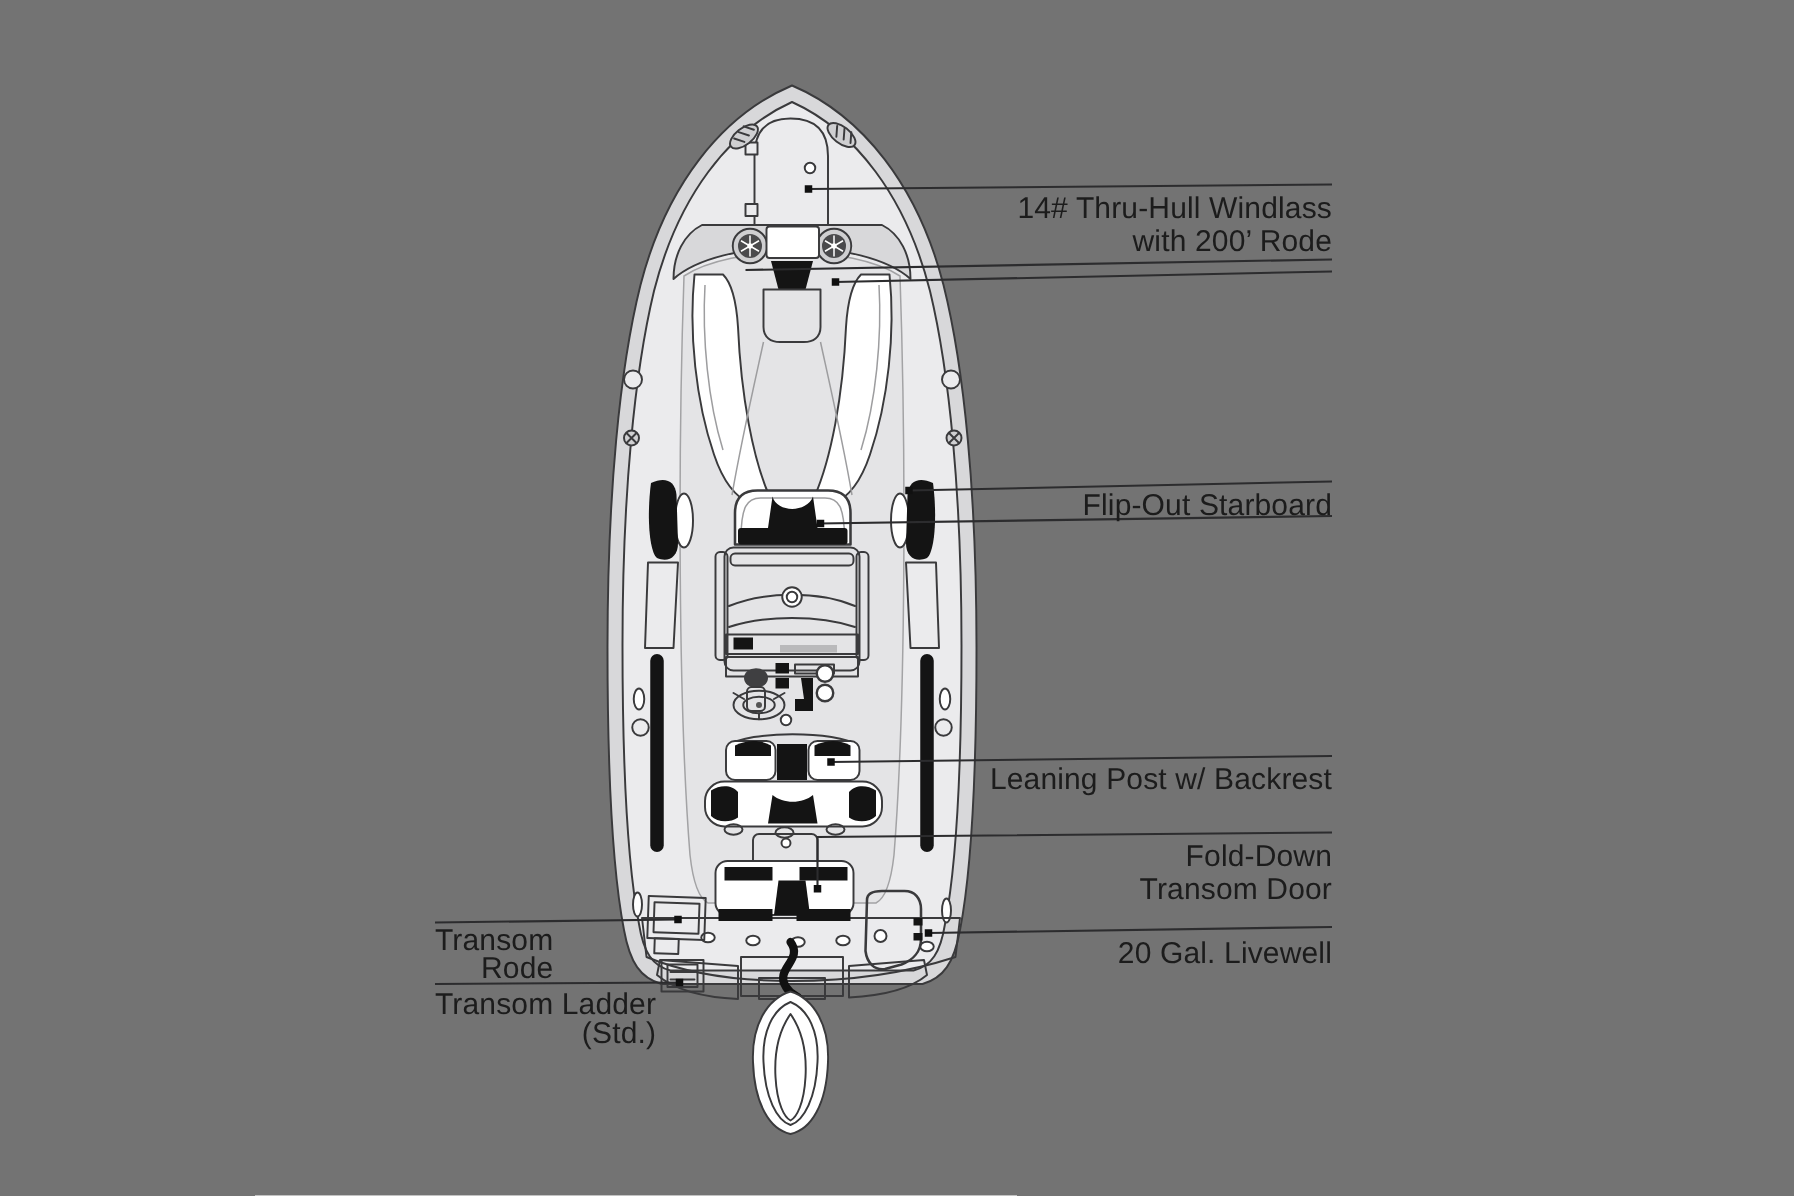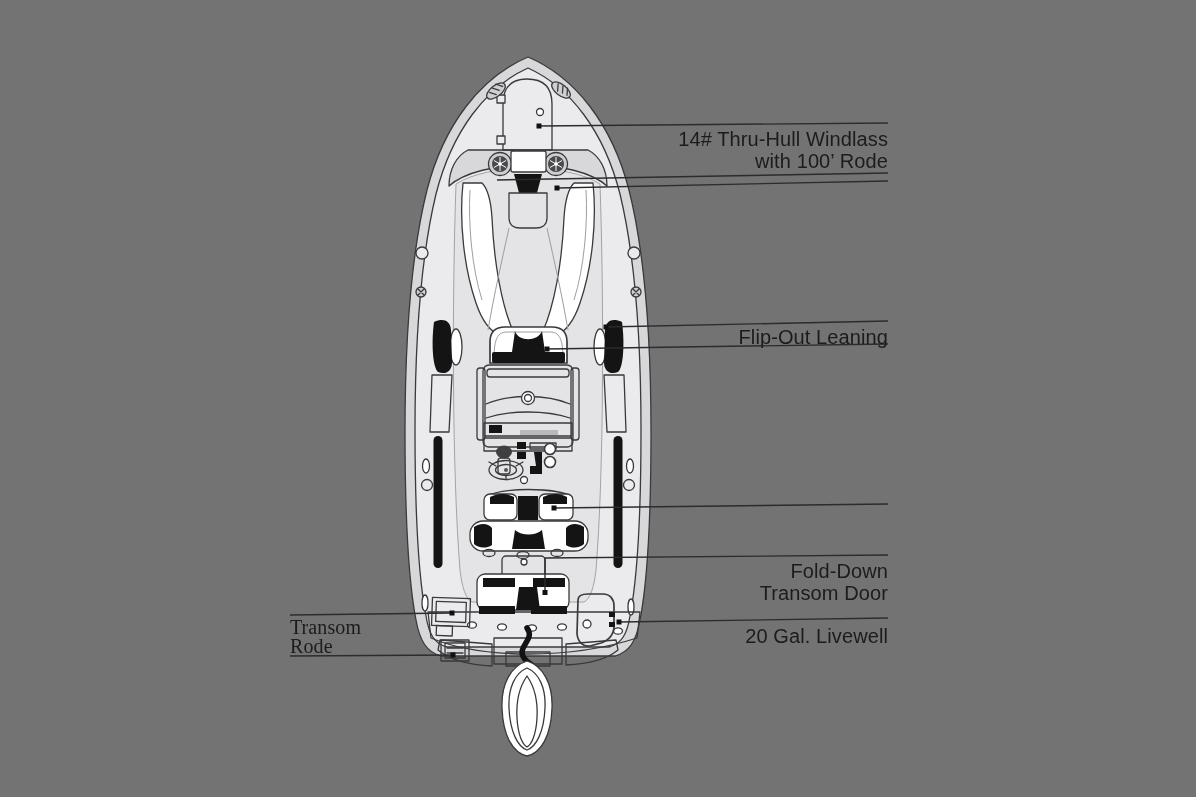"with 100’ Rode" div { text: 100’ -> 200’ }
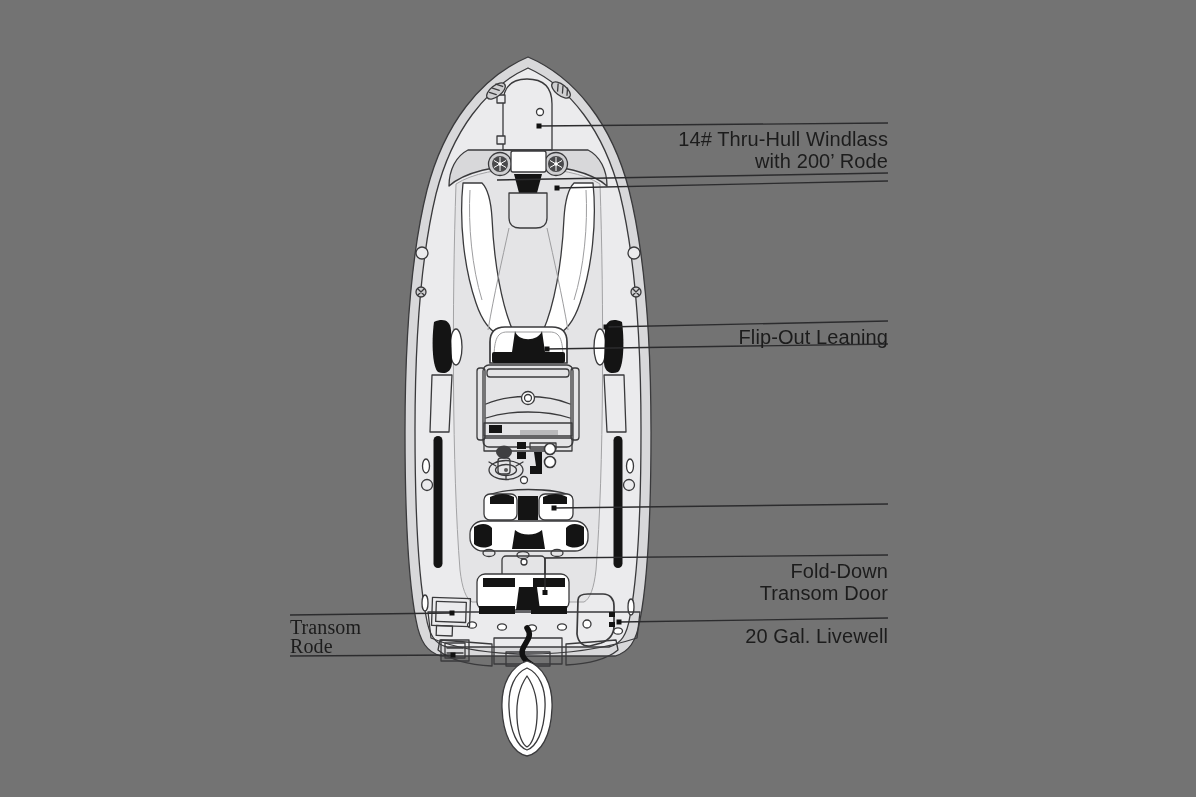"Flip-Out Leaning" div { text: Leaning -> Starboard }
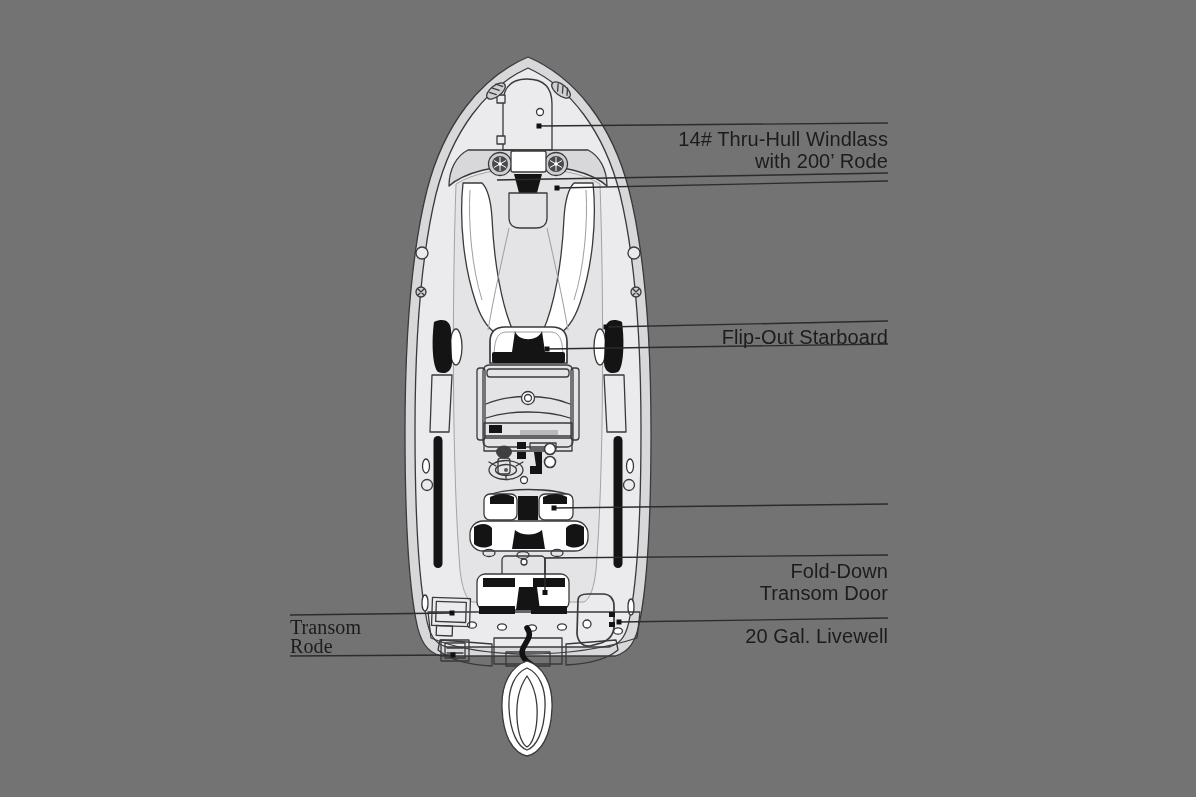"Leaning Post w/ Backrest" div { html: none -> <div>Leaning Post w/ Backrest</div> }
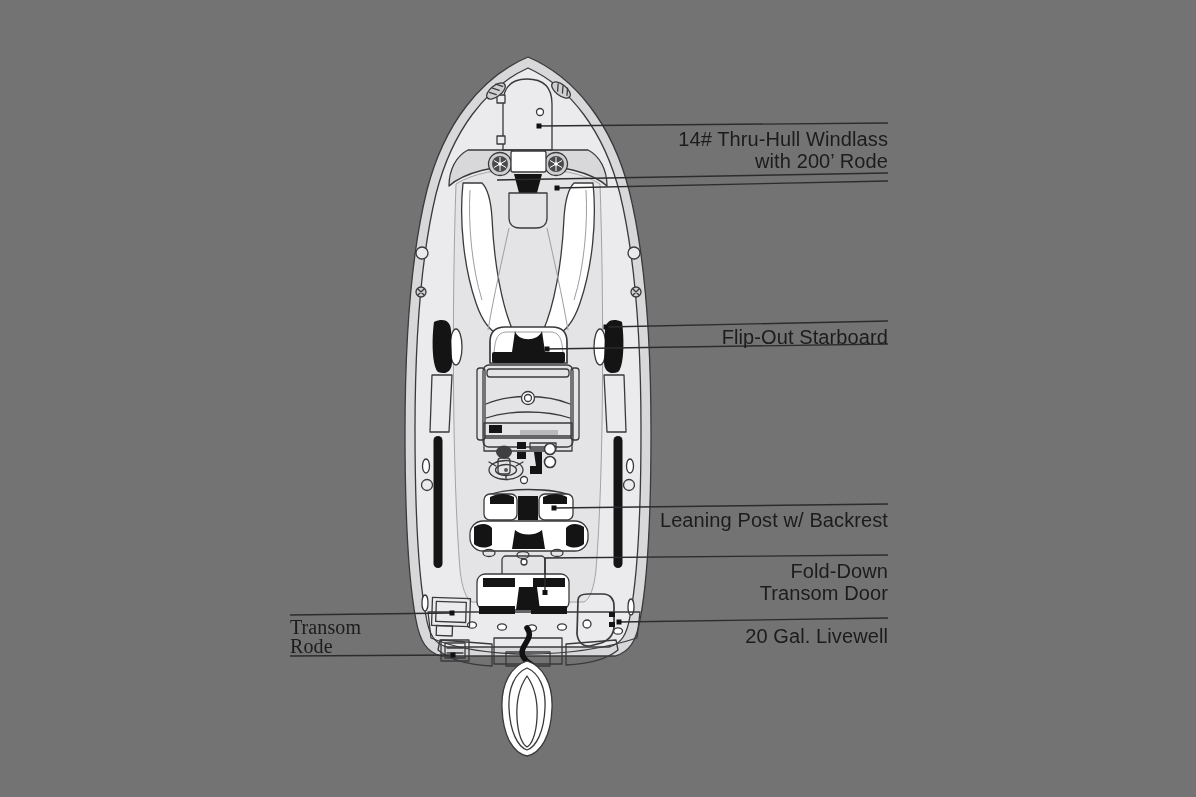"Transom" .callout.left { font-family: Liberation Serif, serif -> none; text-align: left -> right }
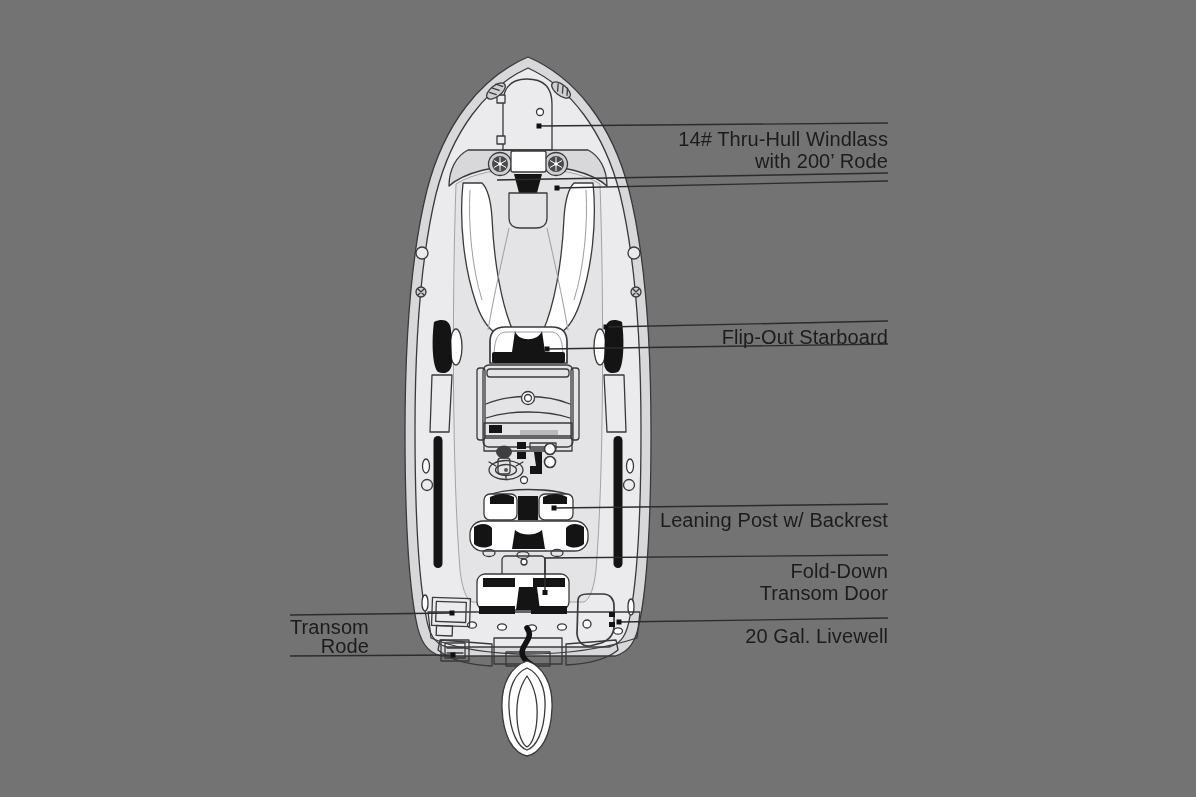"Transom Ladder" div.callout { html: none -> <div> <div>Transom Ladder</div> <div>(Std.)</div> </div> }
